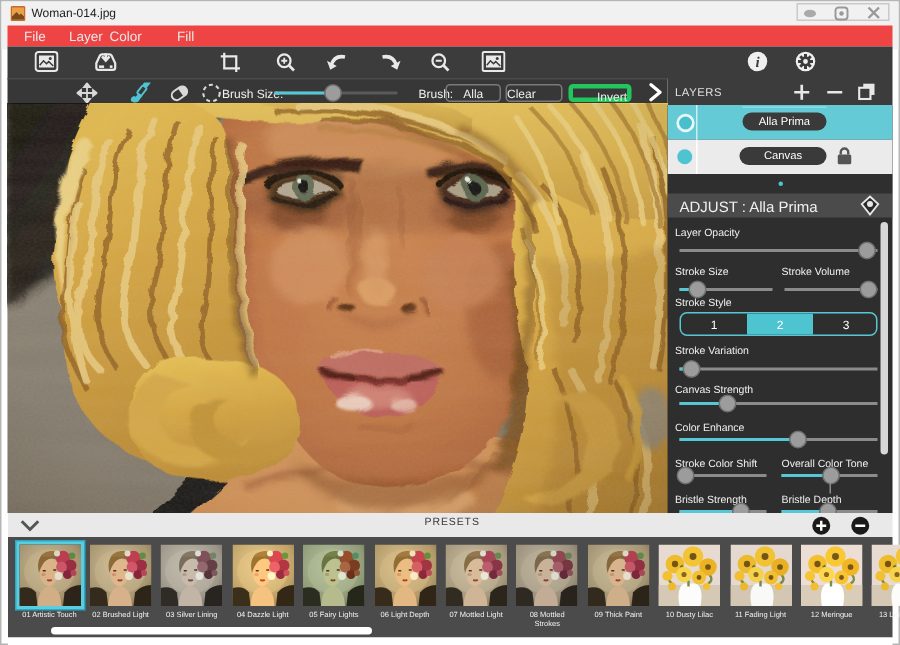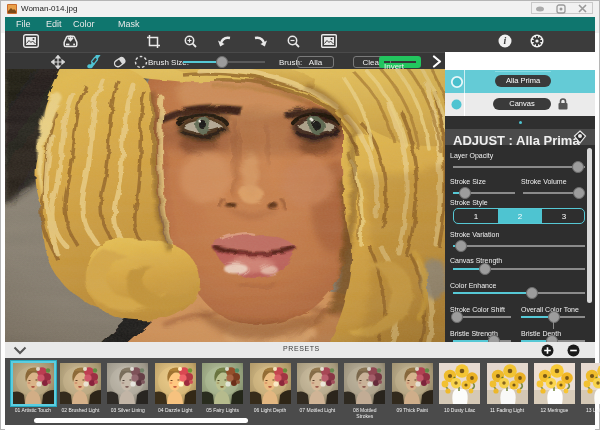"File" #menubar { background: #0f766e -> #ef4444 }
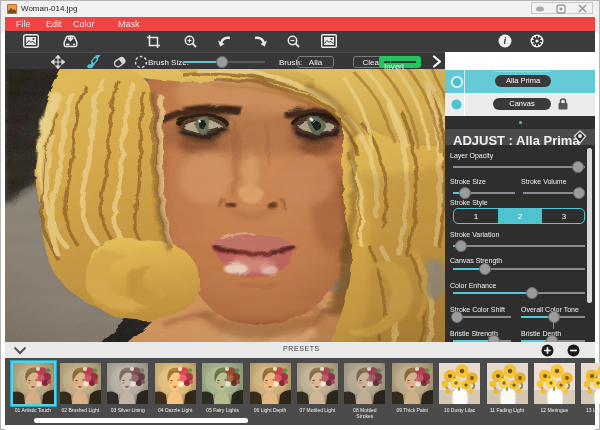"Edit" span { text: Edit -> Layer }
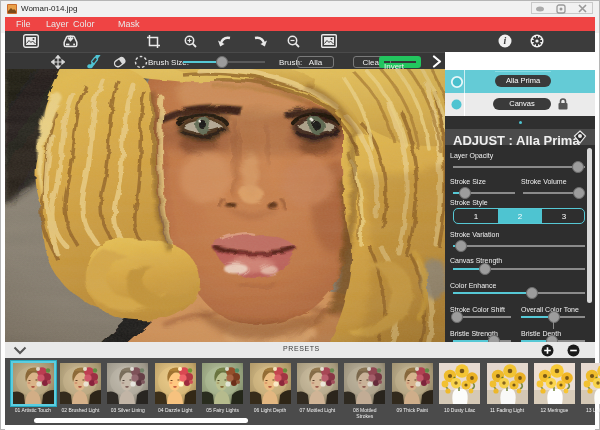"Mask" span { text: Mask -> Fill }
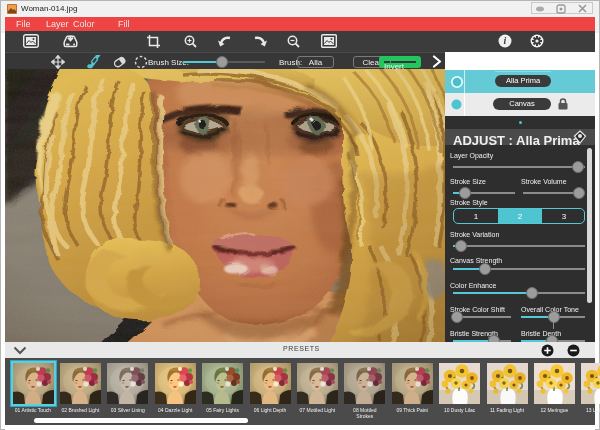"Clear" div.abs { left: 348px -> 332px; text-align: center -> none }
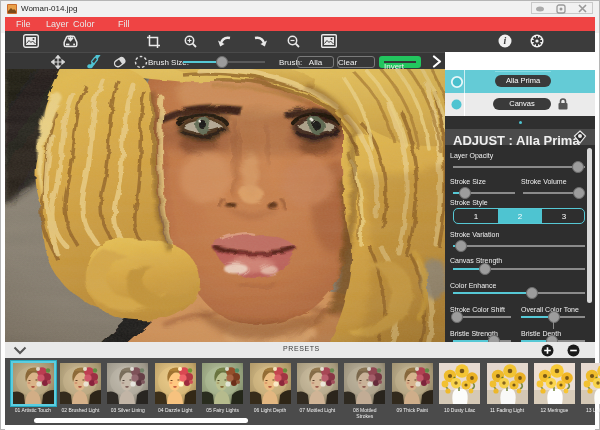"Invert" div.abs { border: 5px solid #22c55e -> 3px solid #22c55e; text-align: left -> right }
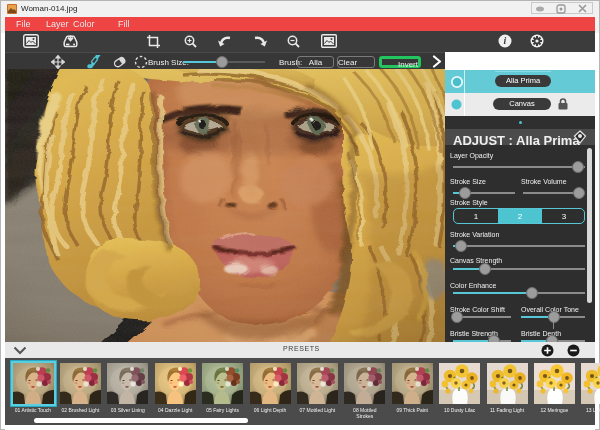"LAYERS" div.abs { html: none -> <div> <span>LAYERS</span> <svg> <path></path> </svg> <svg> <path></path> </svg> <svg> <rect></rect> <rect></rect> </svg> </div> }
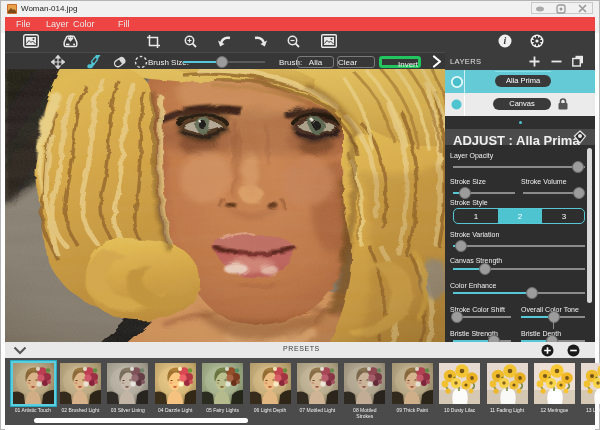"ADJUST : Alla Prima" span.abs { font-size: 13px -> 10px; font-weight: bold -> normal }
